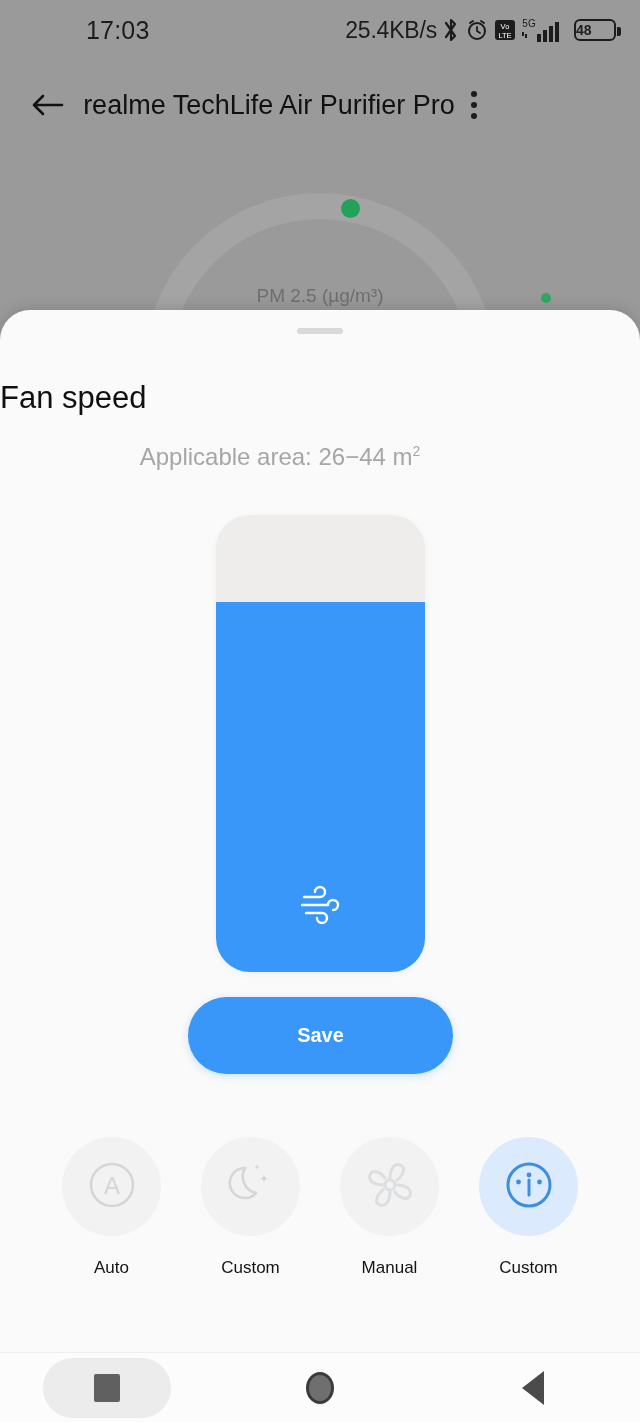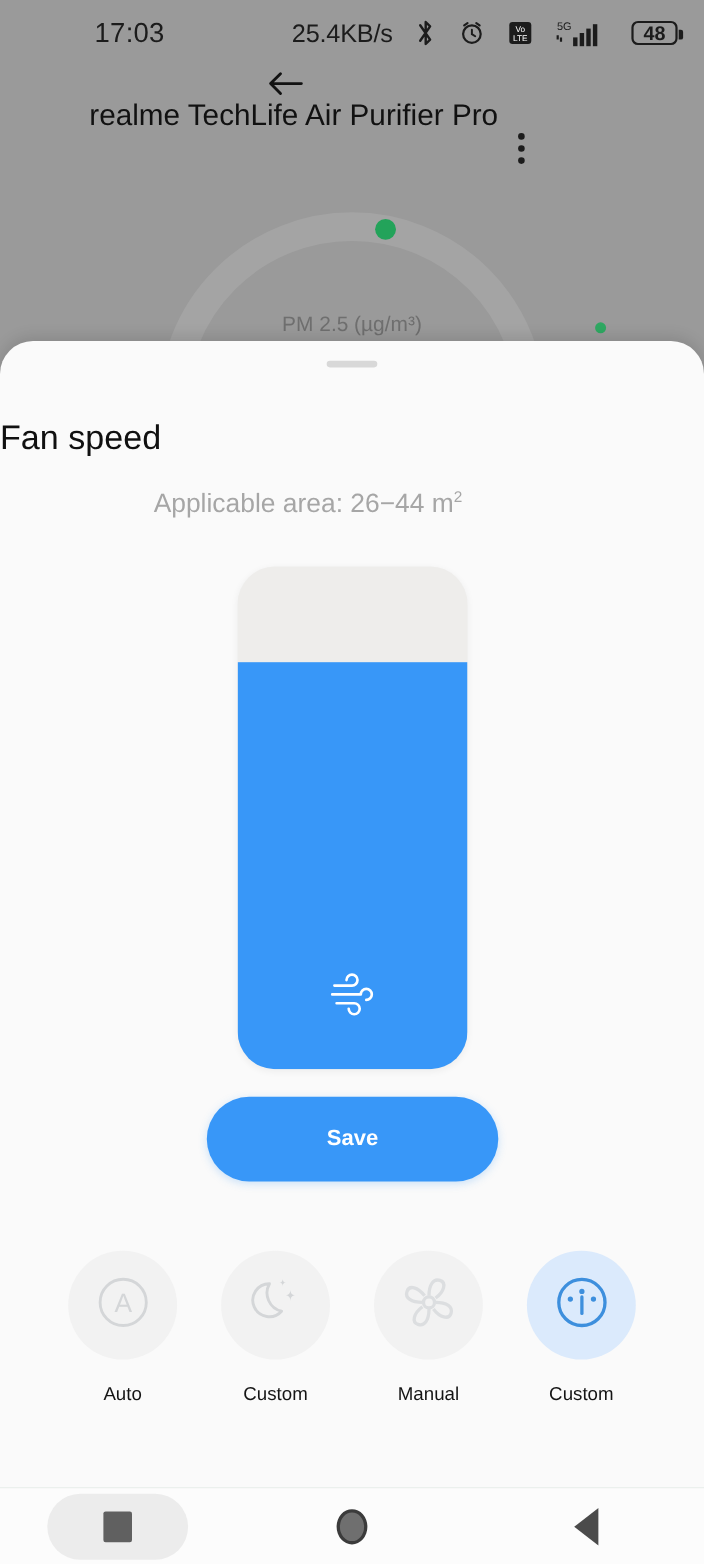"25.4KB/s" #status-right { gap: 21px -> 5px }
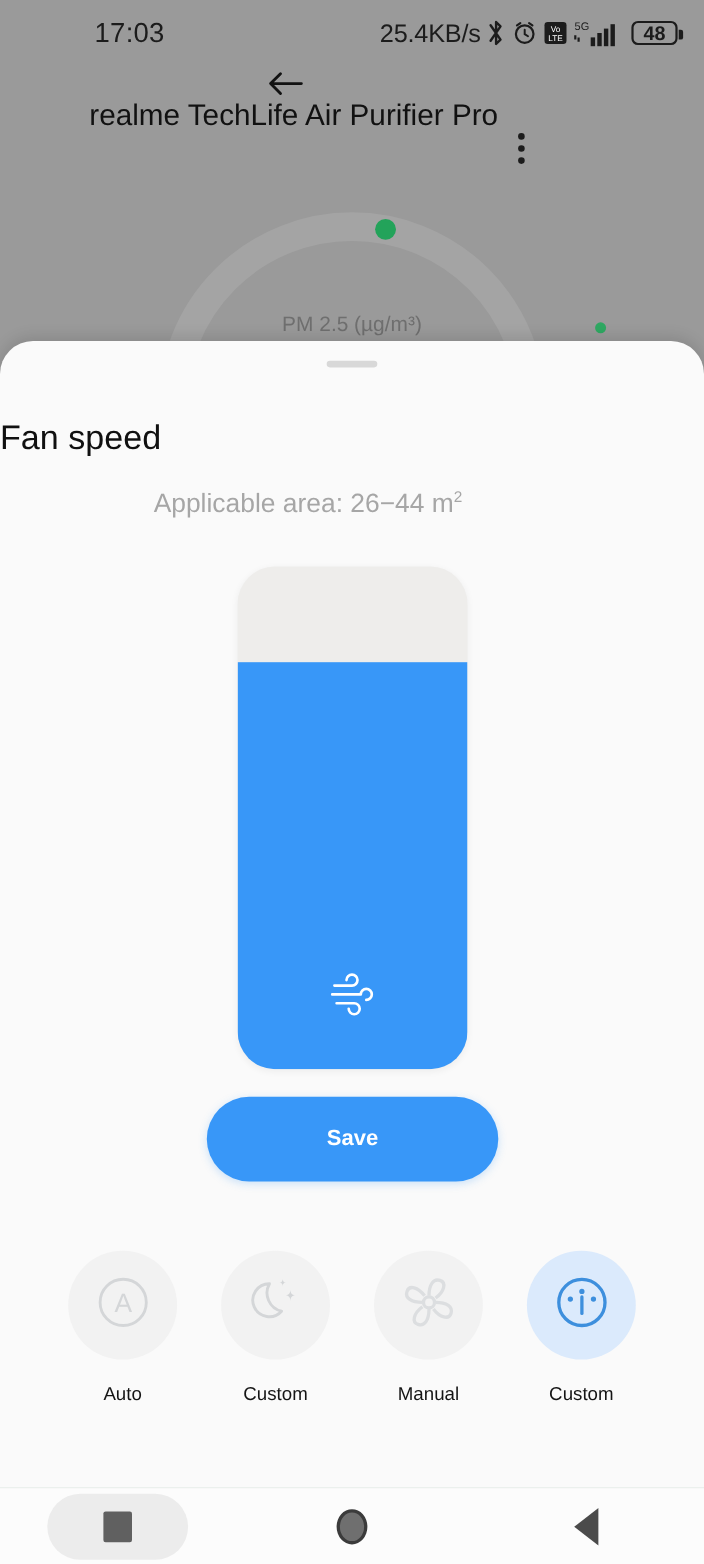"48" .battery { font-size: 18px -> 14px; justify-content: center -> none }
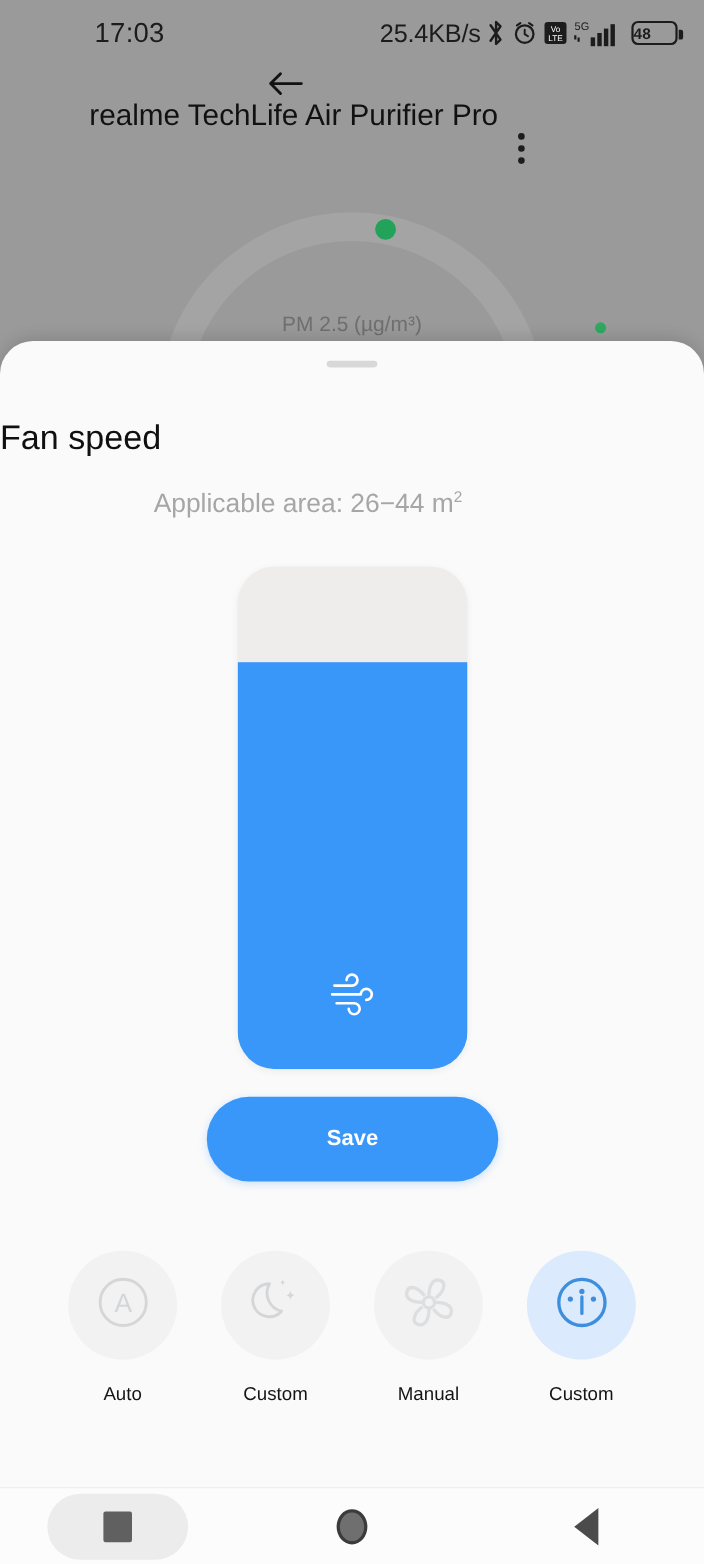"realme TechLife Air Purifier Pro" #app-bar { flex-direction: column -> none }
